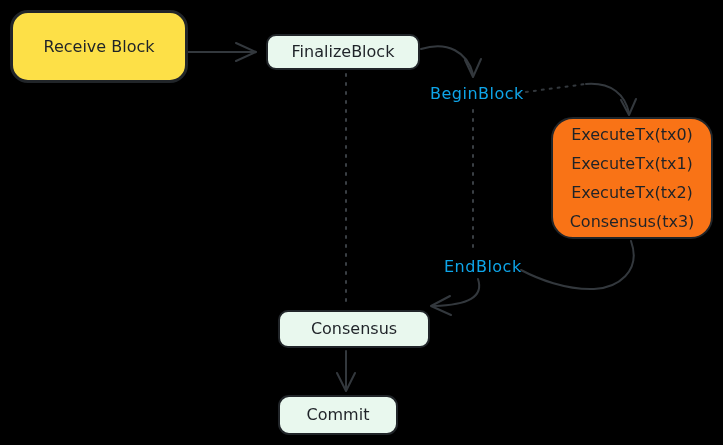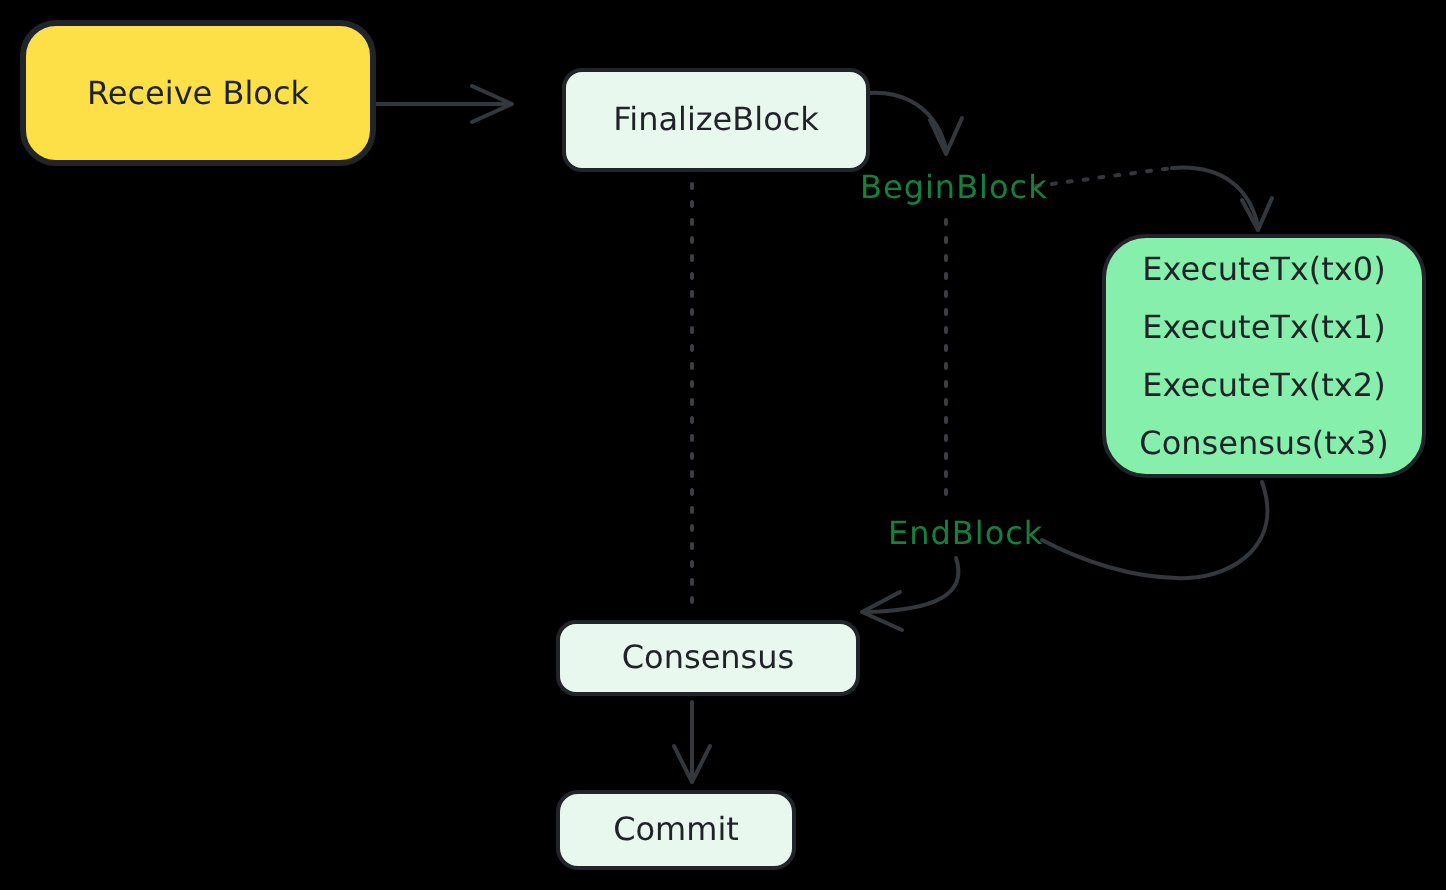"FinalizeBlock" .node-finalize { height: 52px -> 36px; left: 281px -> 266px }
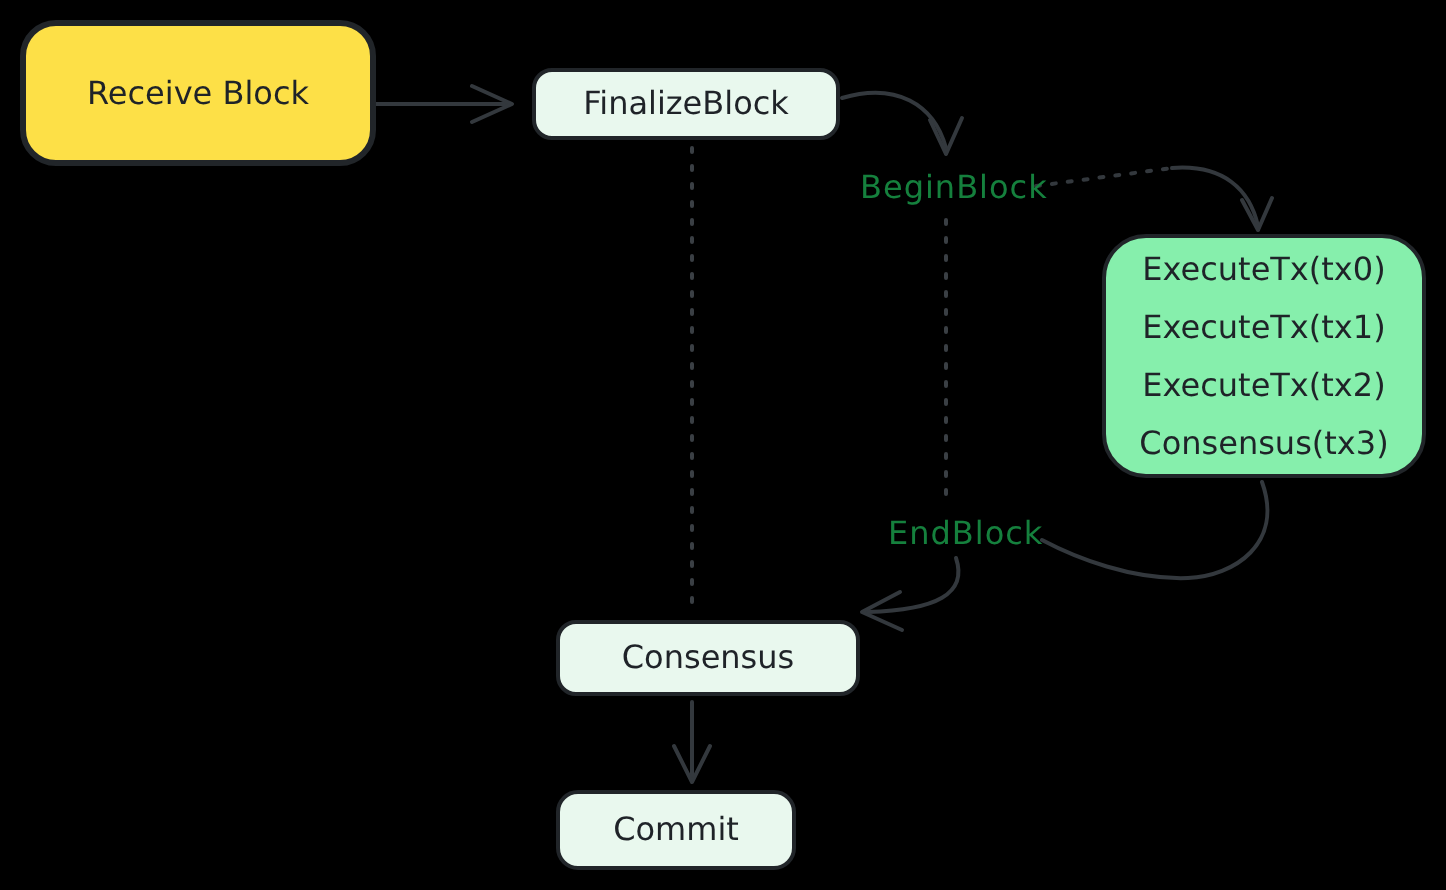"BeginBlock" .phase-label { color: #15803d -> #0ea5e9 }
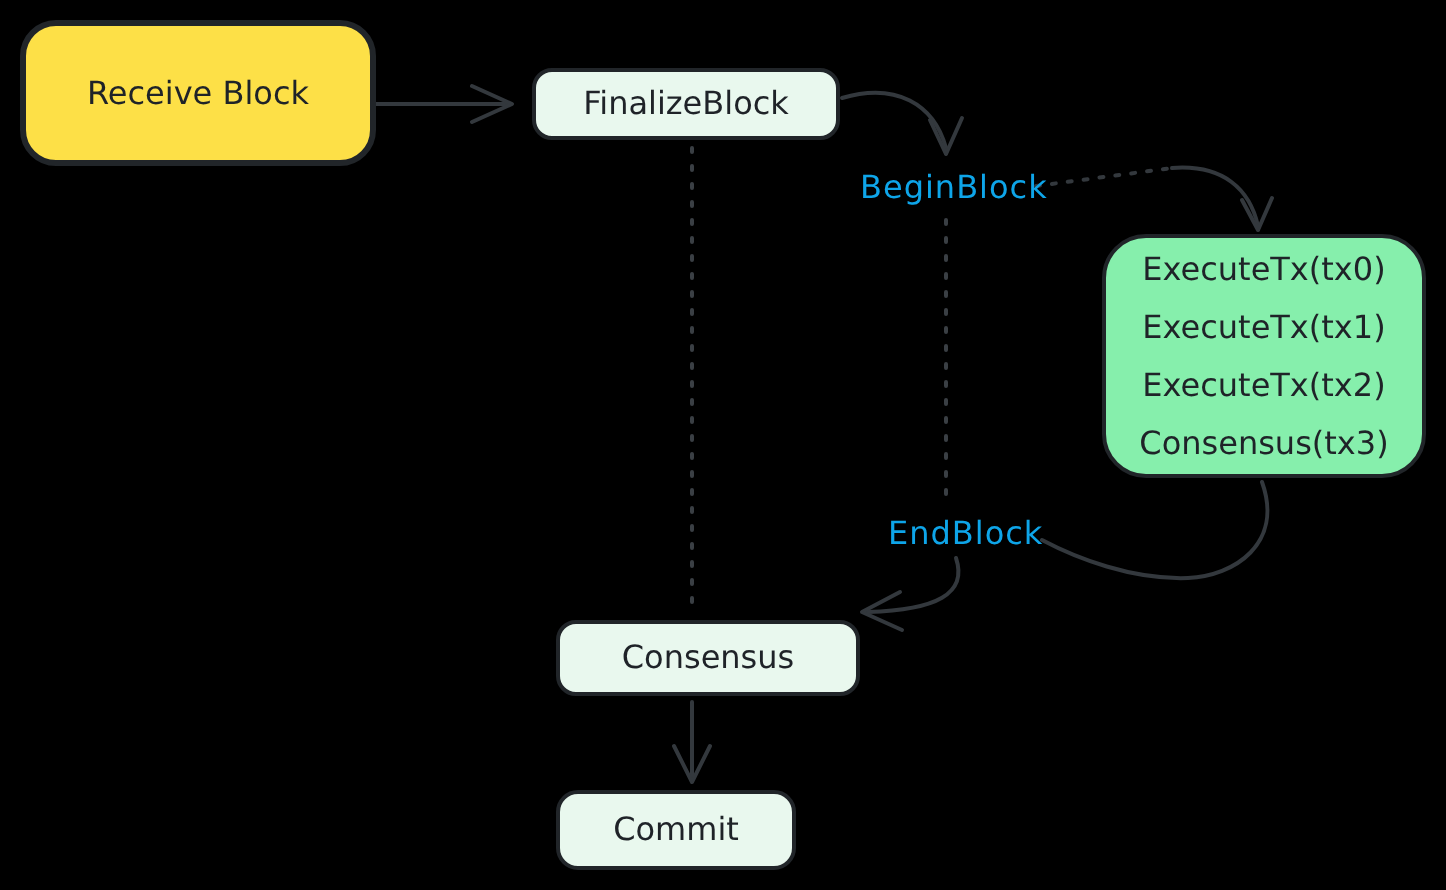"ExecuteTx(tx0)" .fill-blue { background: #86efac -> #f97316 }
